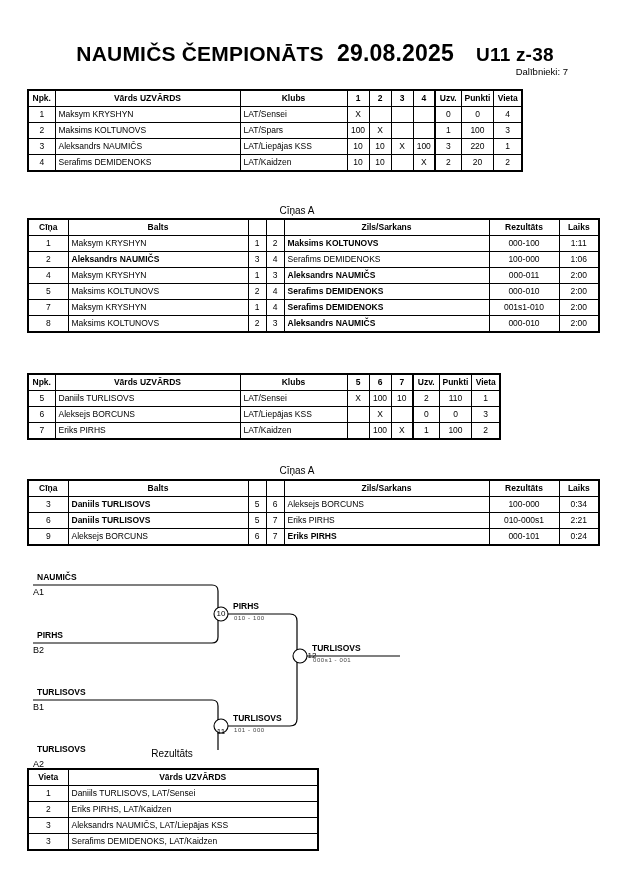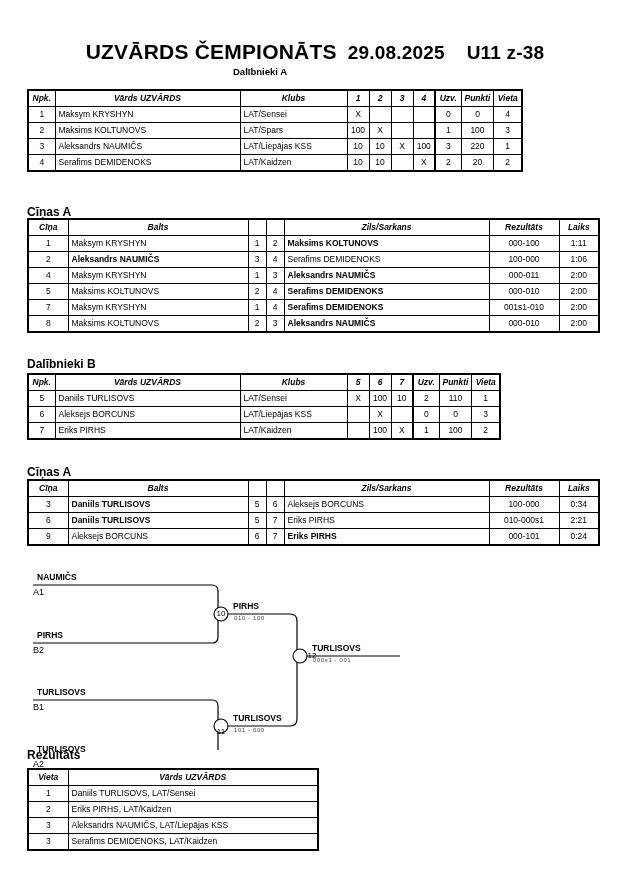"UZVĀRDS ČEMPIONĀTS" span { text: UZVĀRDS -> NAUMIČS }
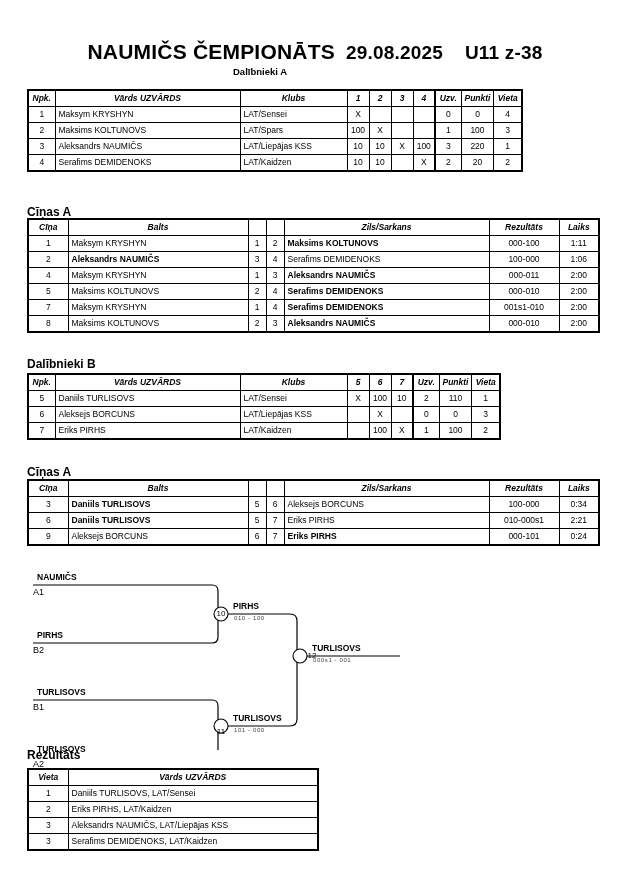"29.08.2025" .title .date { font-size: 19px -> 23px }
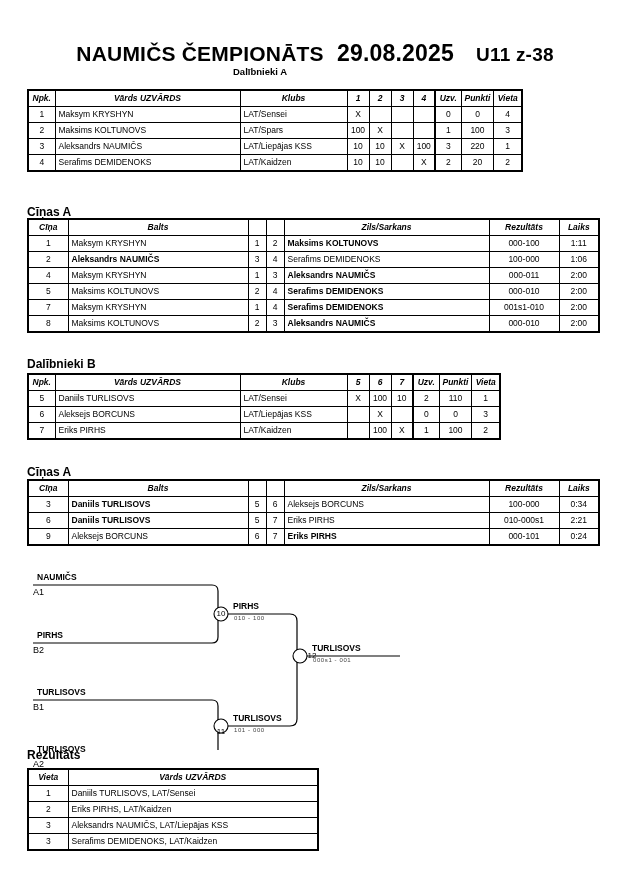"Dalībnieki A" div.subhead { html: <div>Dalībnieki A</div> -> none }
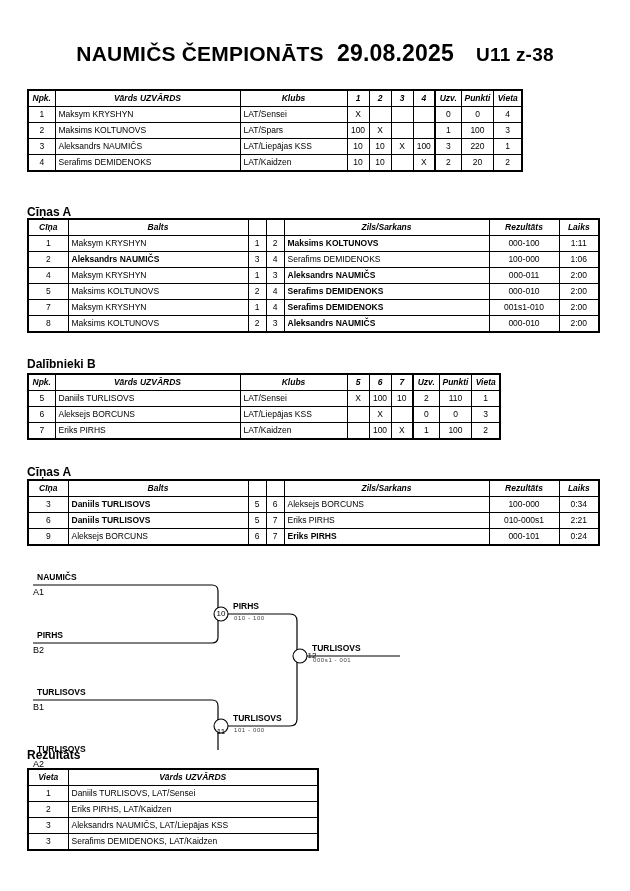"Dalībnieki: 7" div.subhead { html: none -> <div>Dalībnieki: 7</div> }
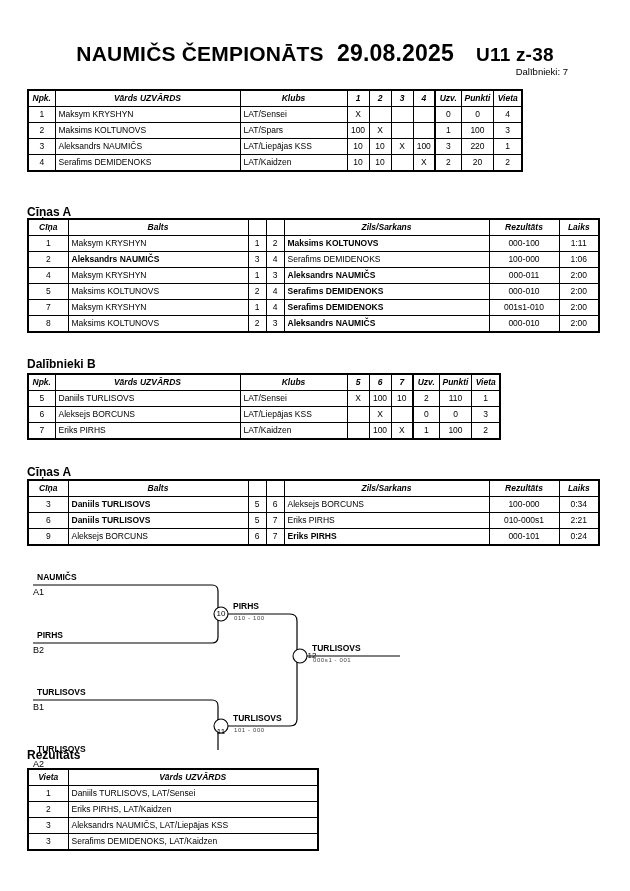"Npk." table th { font-style: italic -> none }
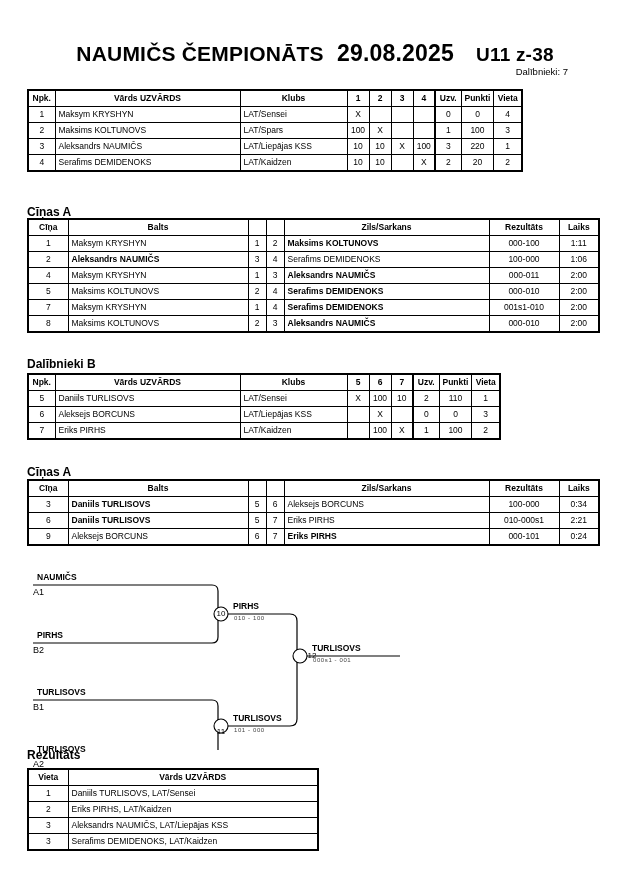"Cīņas A" .caption { font-size: 12px -> 10px; font-weight: bold -> normal; text-align: none -> center }
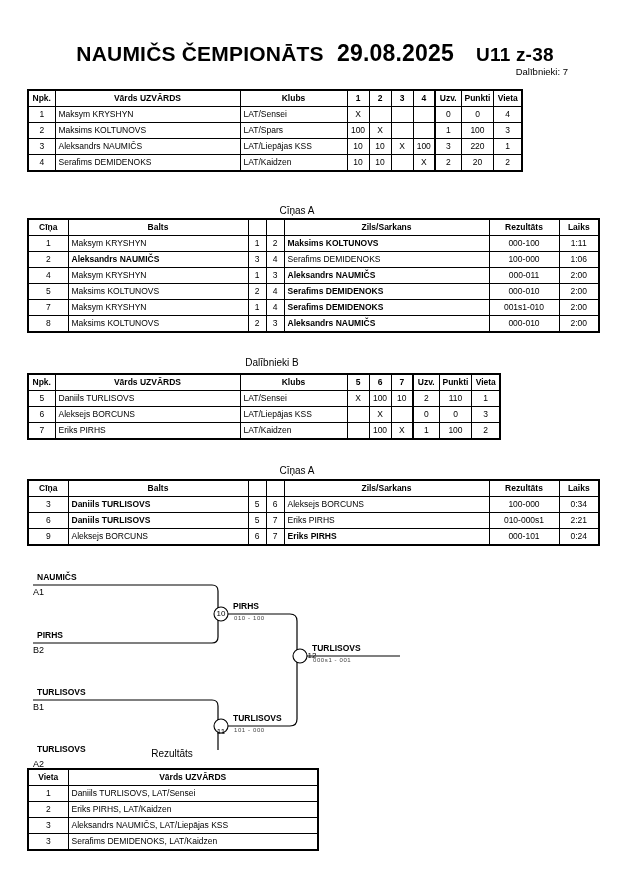"Dalībnieki B" div.caption { html: <div>Dalībnieki B</div> -> none }
